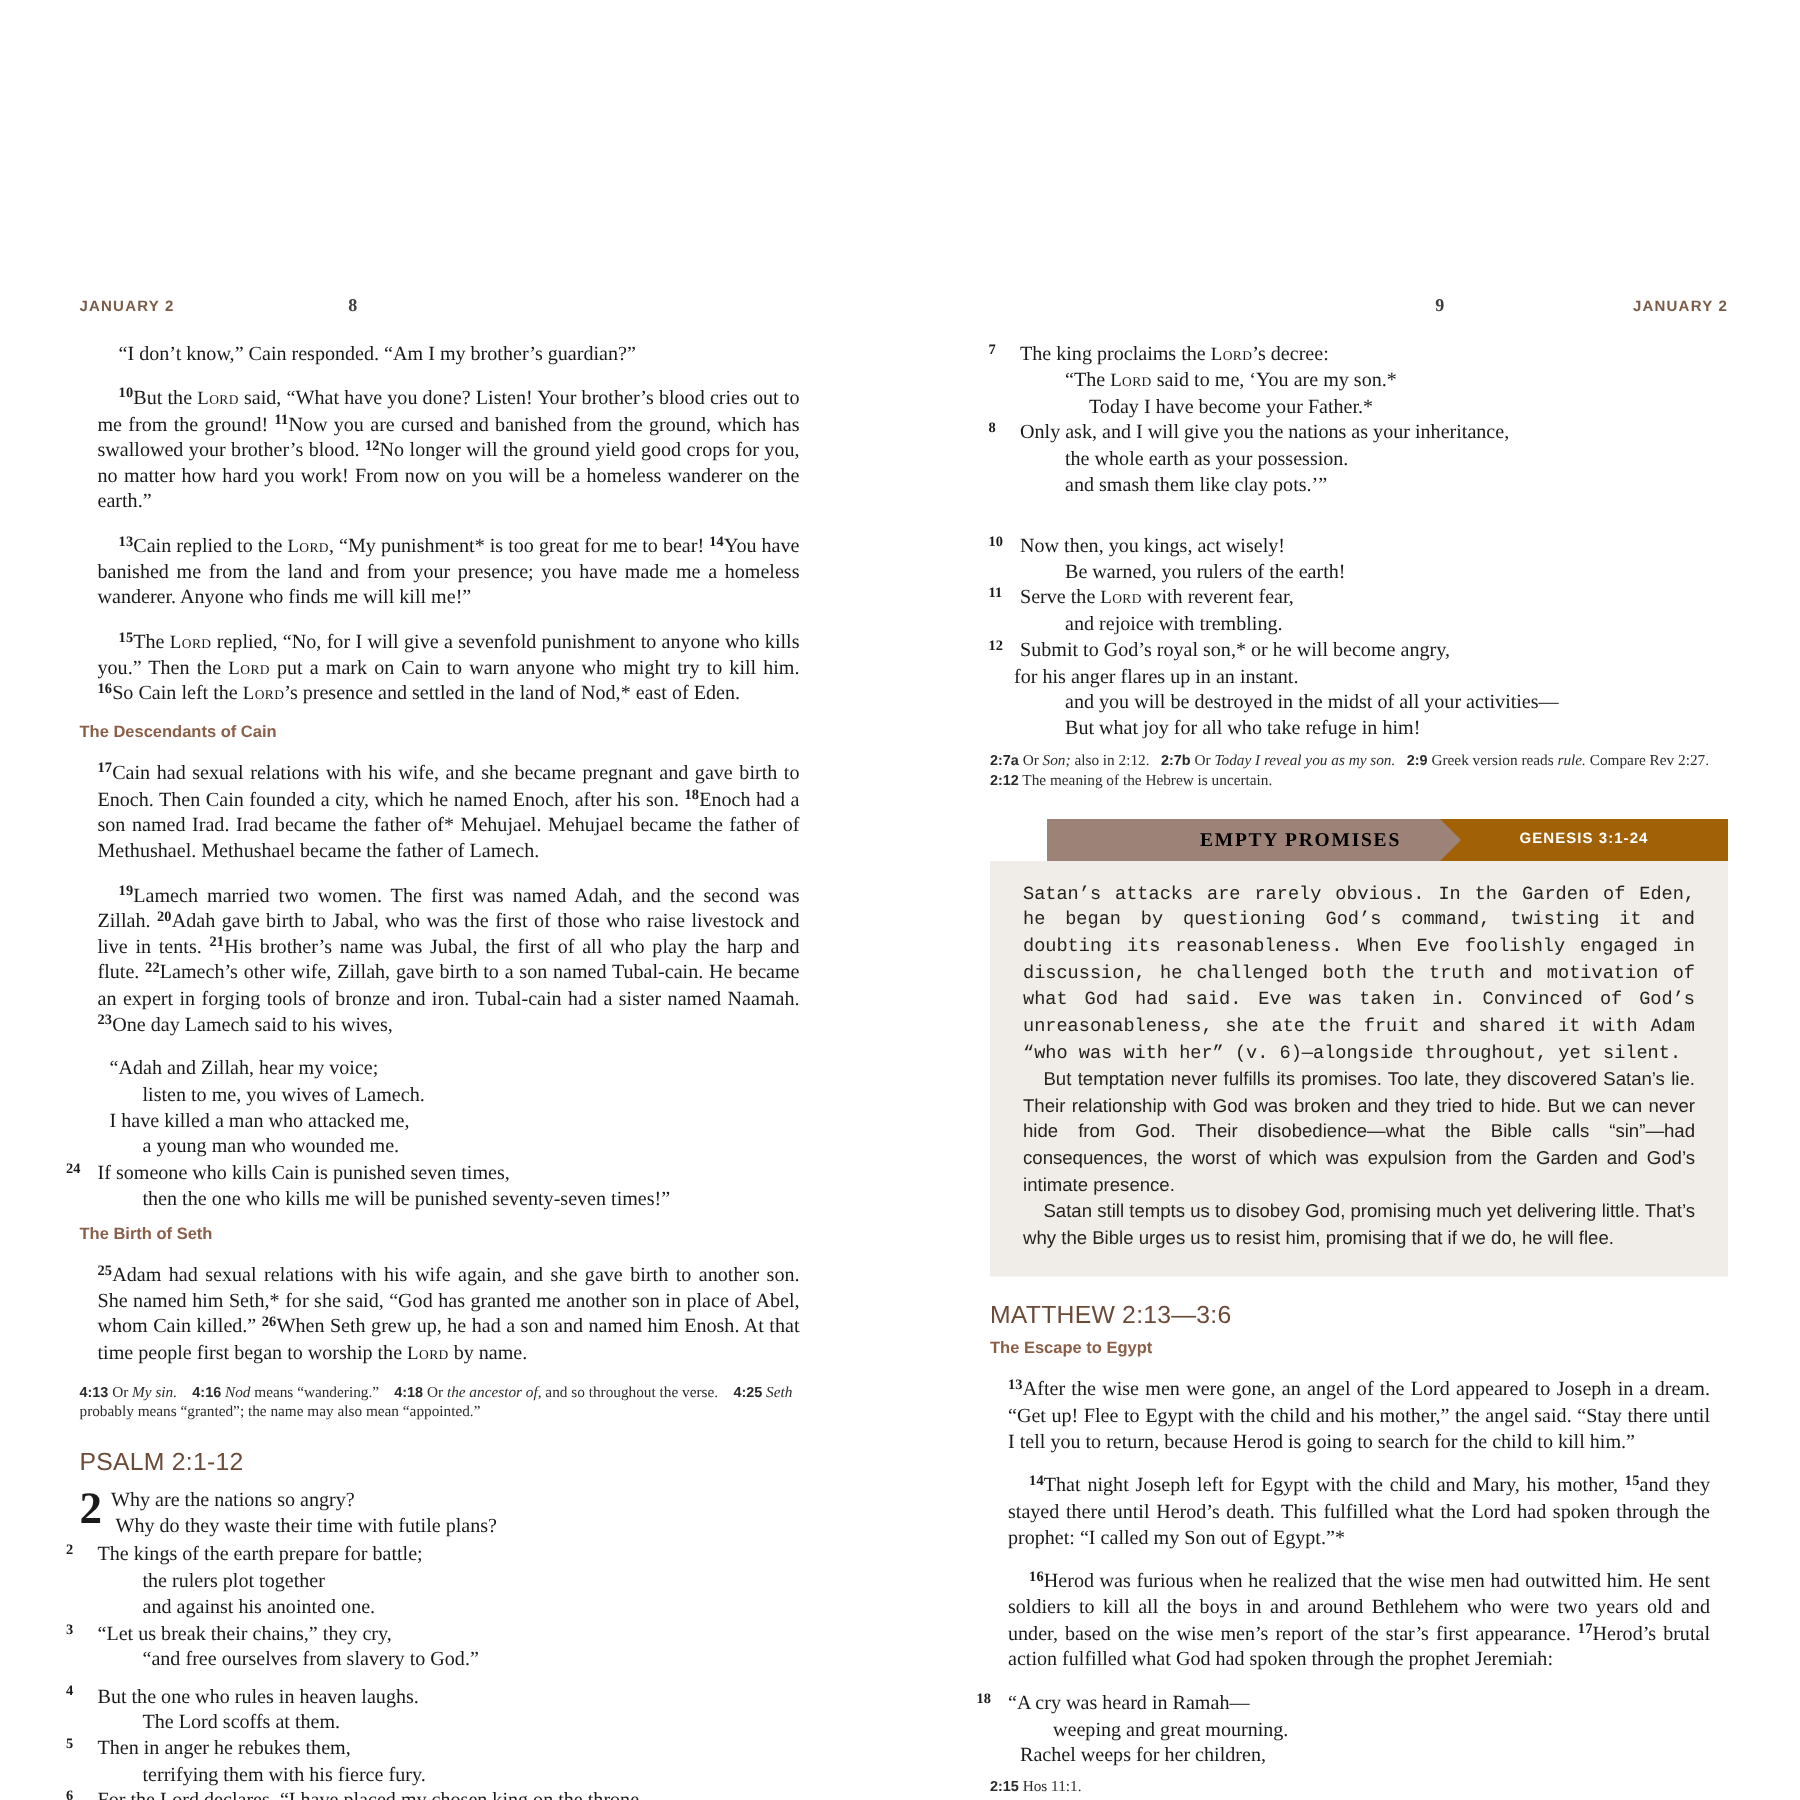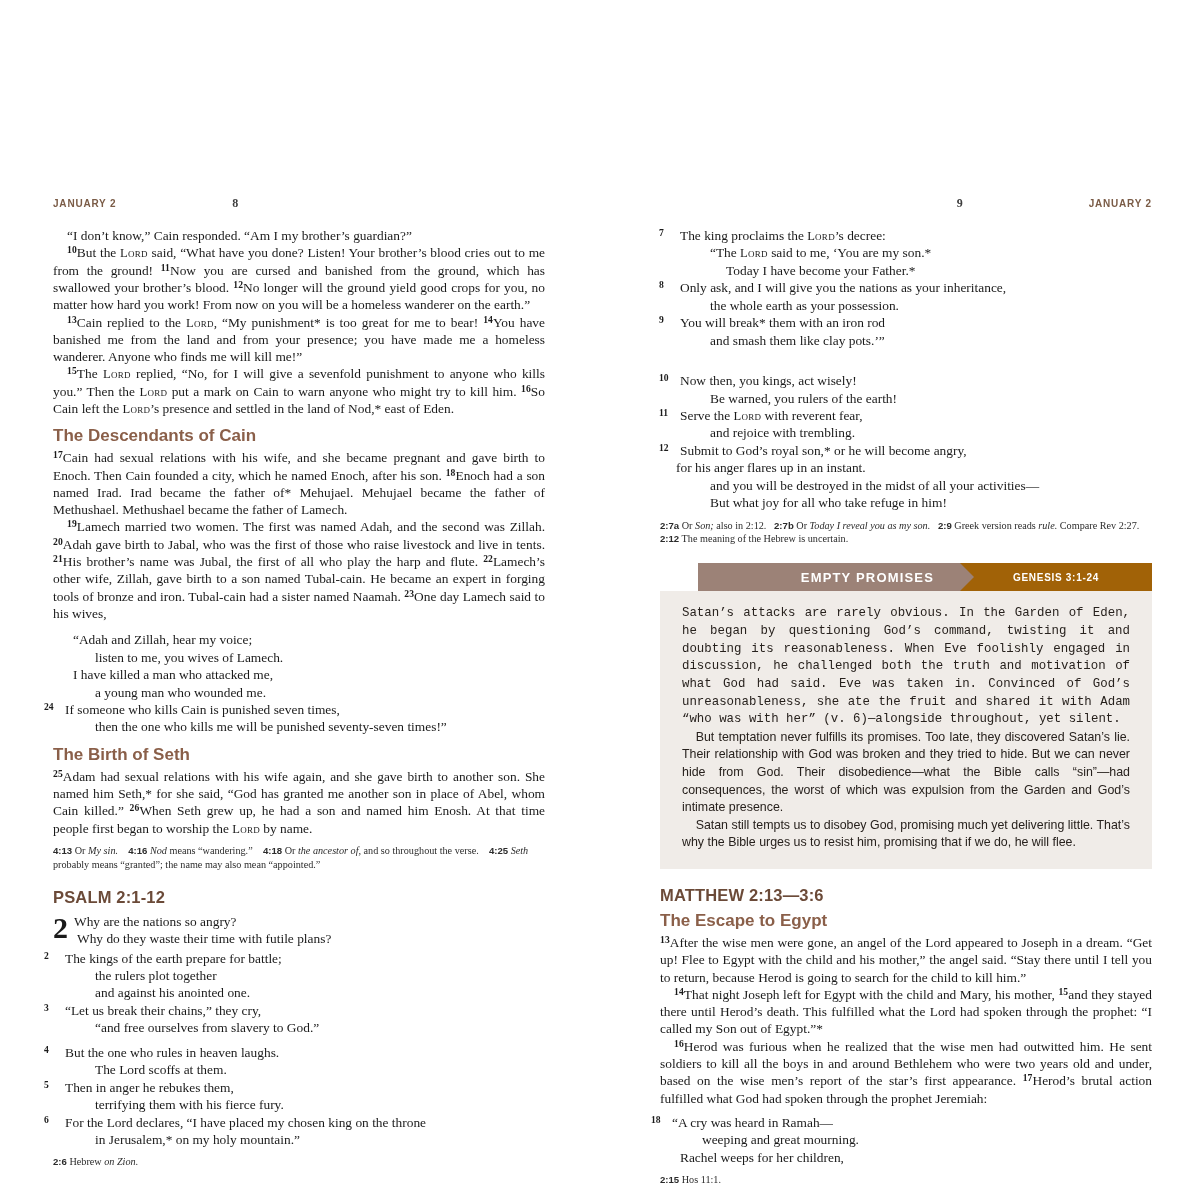"“I don’t know,” Cain responded." p.body { margin: 0 -> 12px }
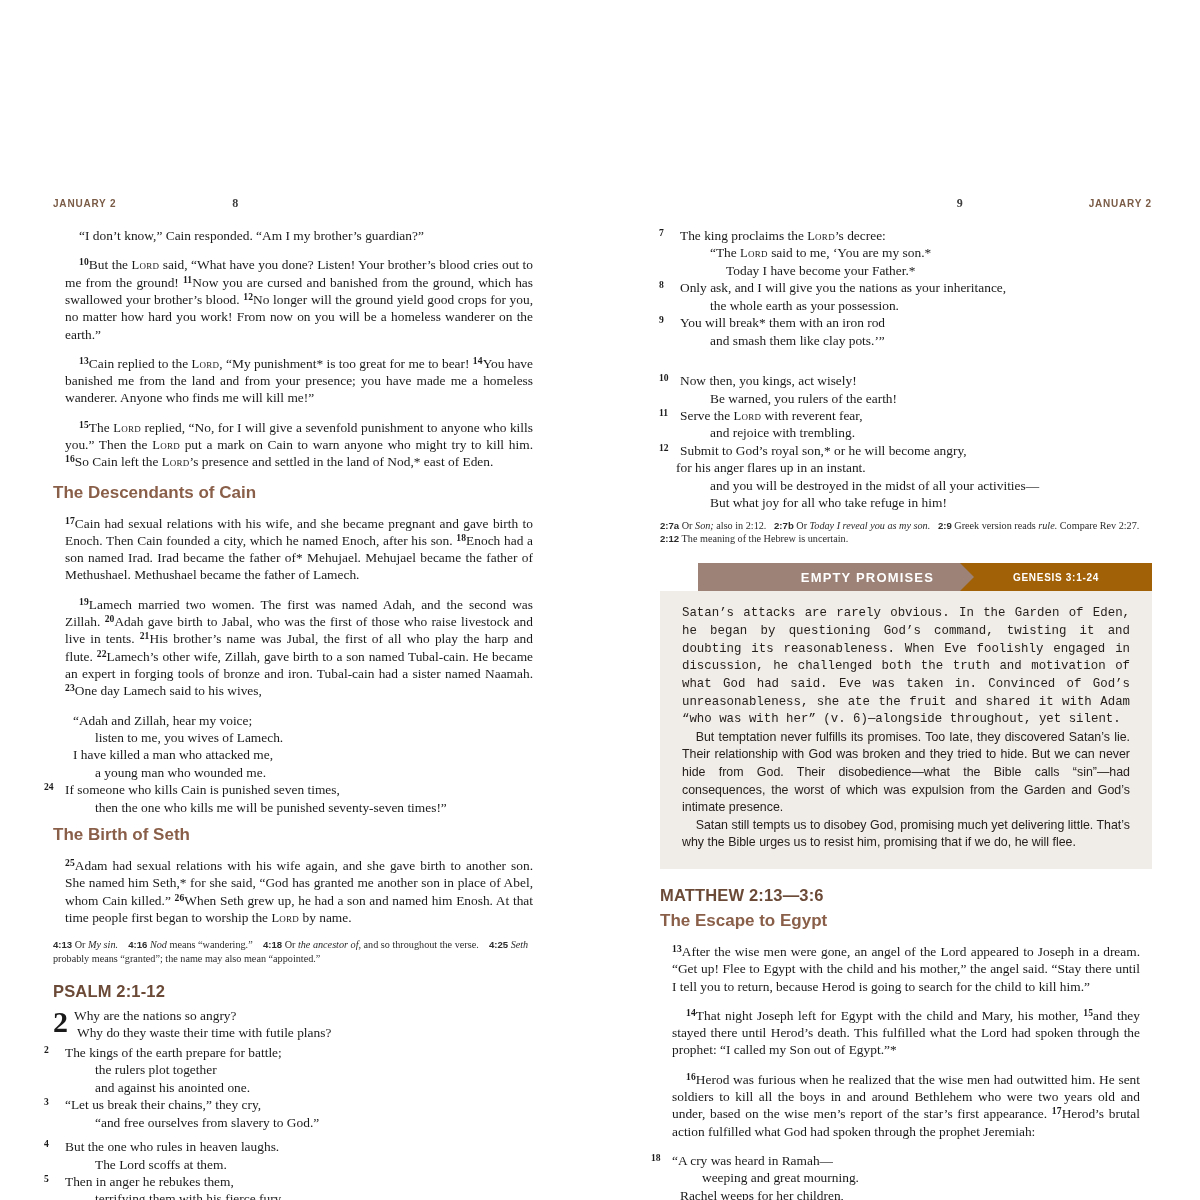"9 You will break* them" span.ln { html: <span><span>9</span><span>You will break* them with an iron rod</span></span> -> none }
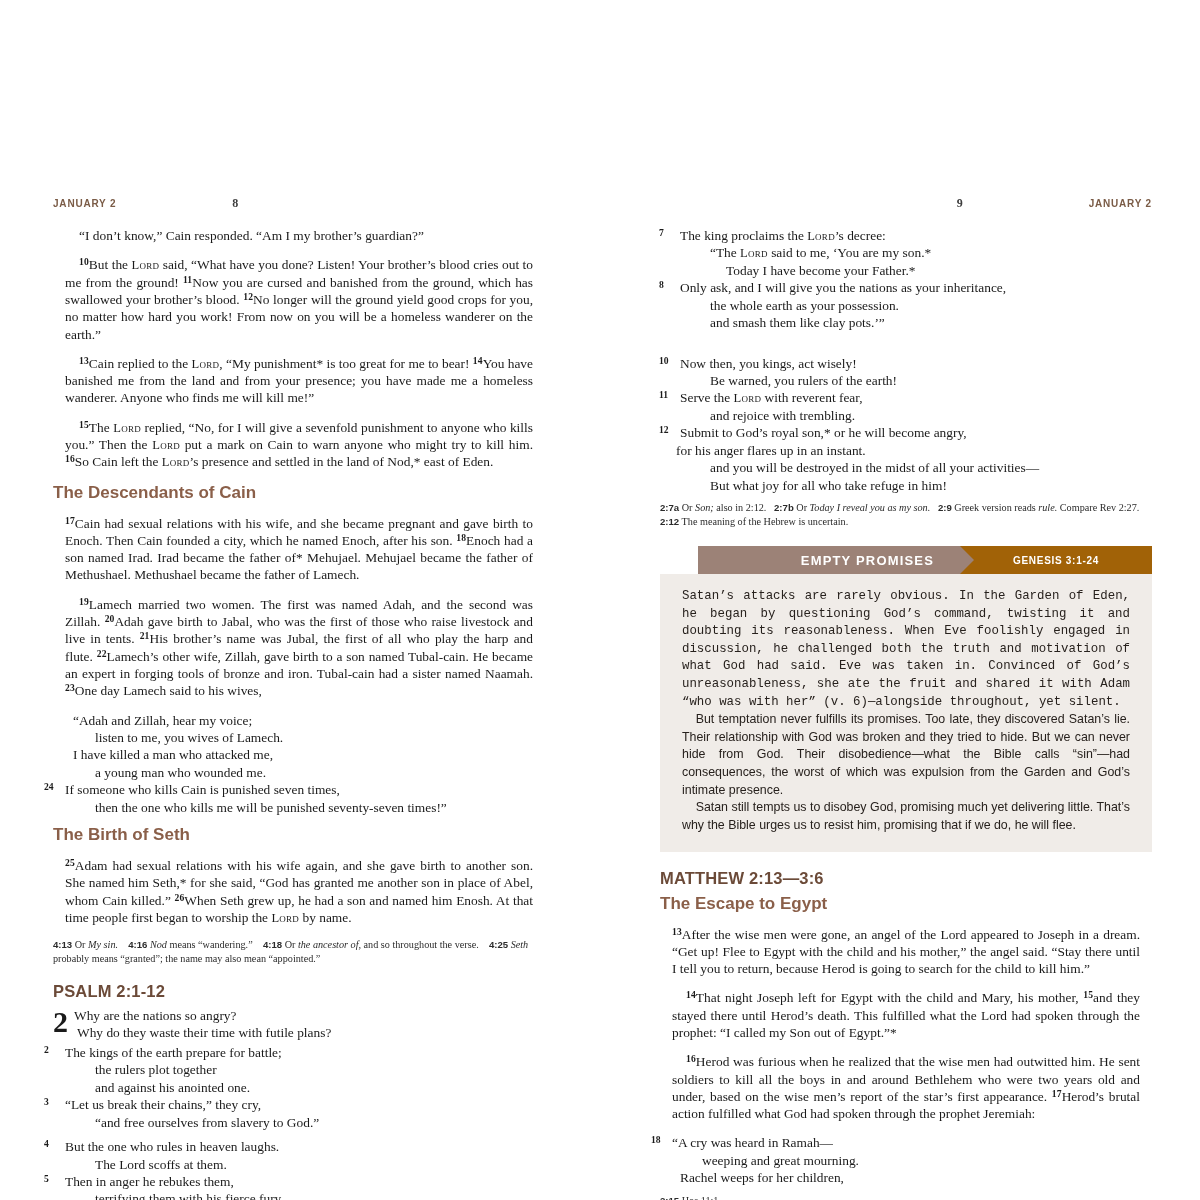"The Descendants of Cain" h3.subhead { font-size: 17px -> 11px }
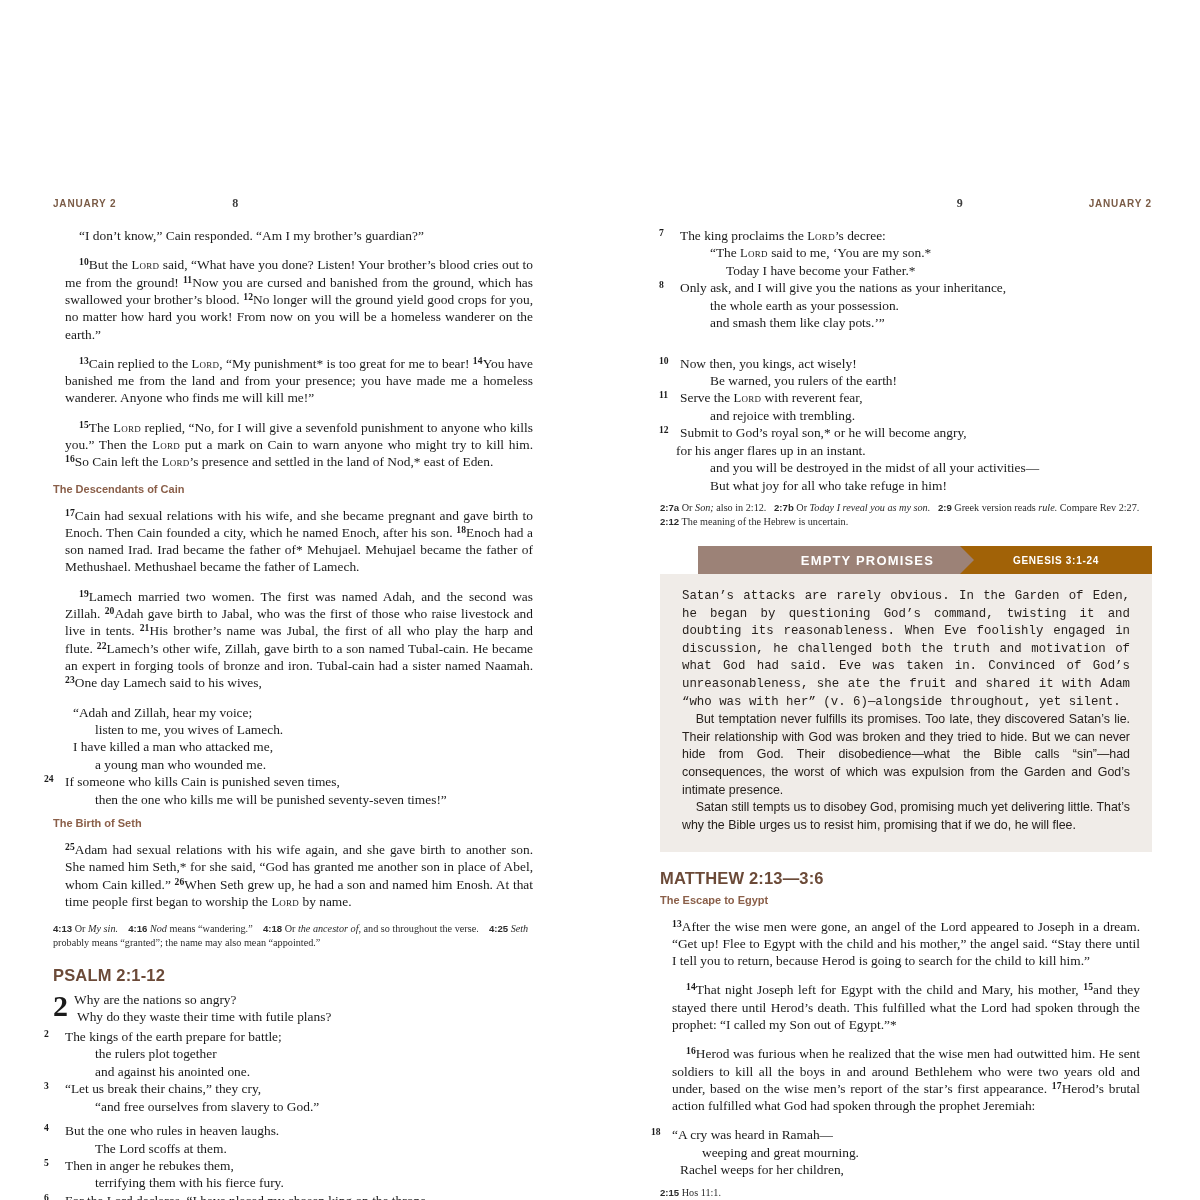"EMPTY PROMISES" .devo-title { color: #ffffff -> #000000; font-family: Liberation Sans, sans-serif -> Liberation Serif, serif }
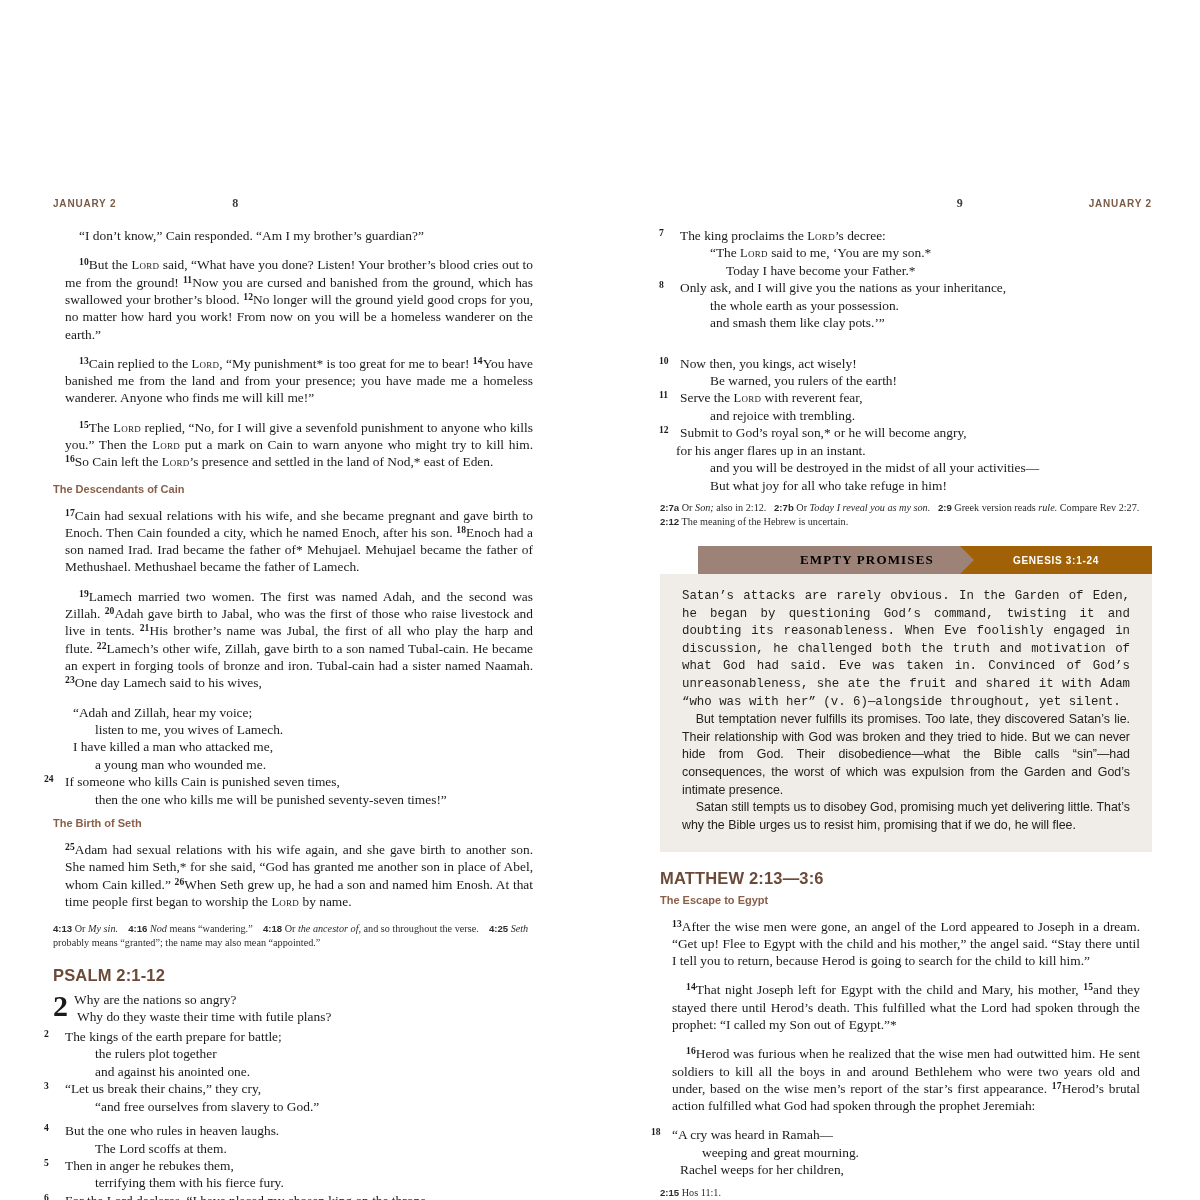"MATTHEW 2:13—3:6" h2.bookhead { font-weight: bold -> normal }
